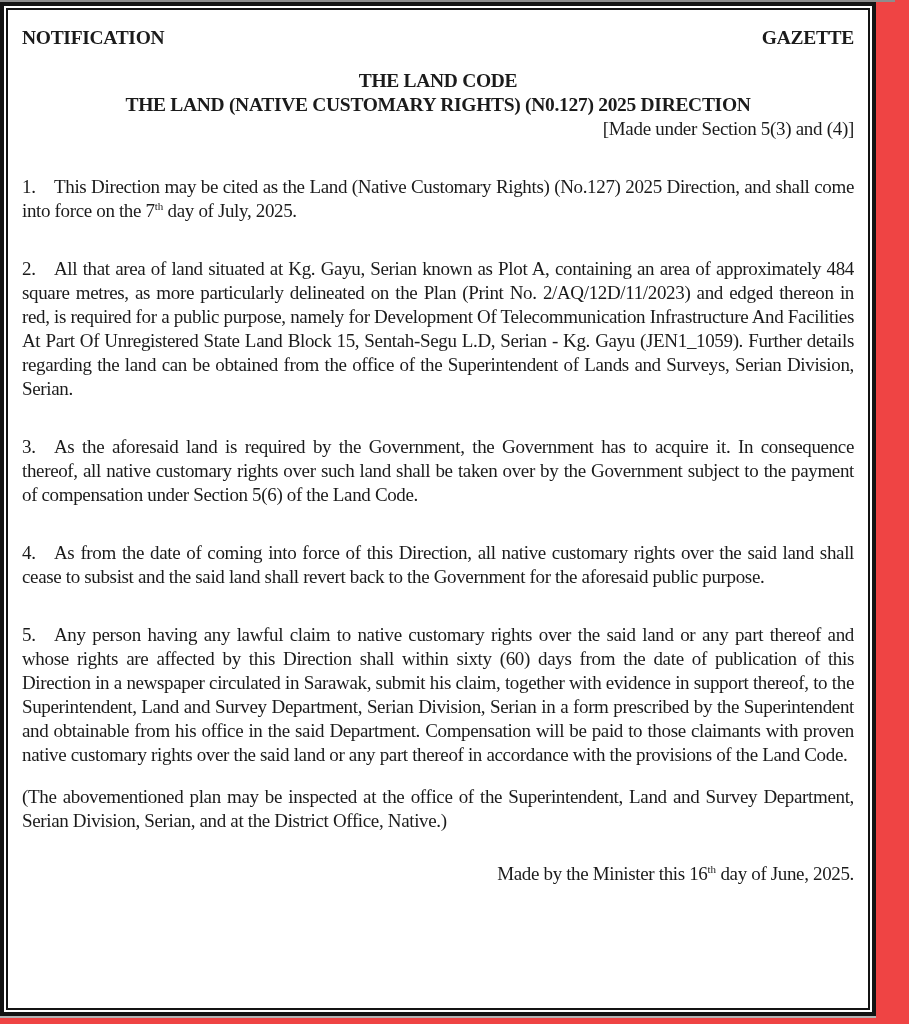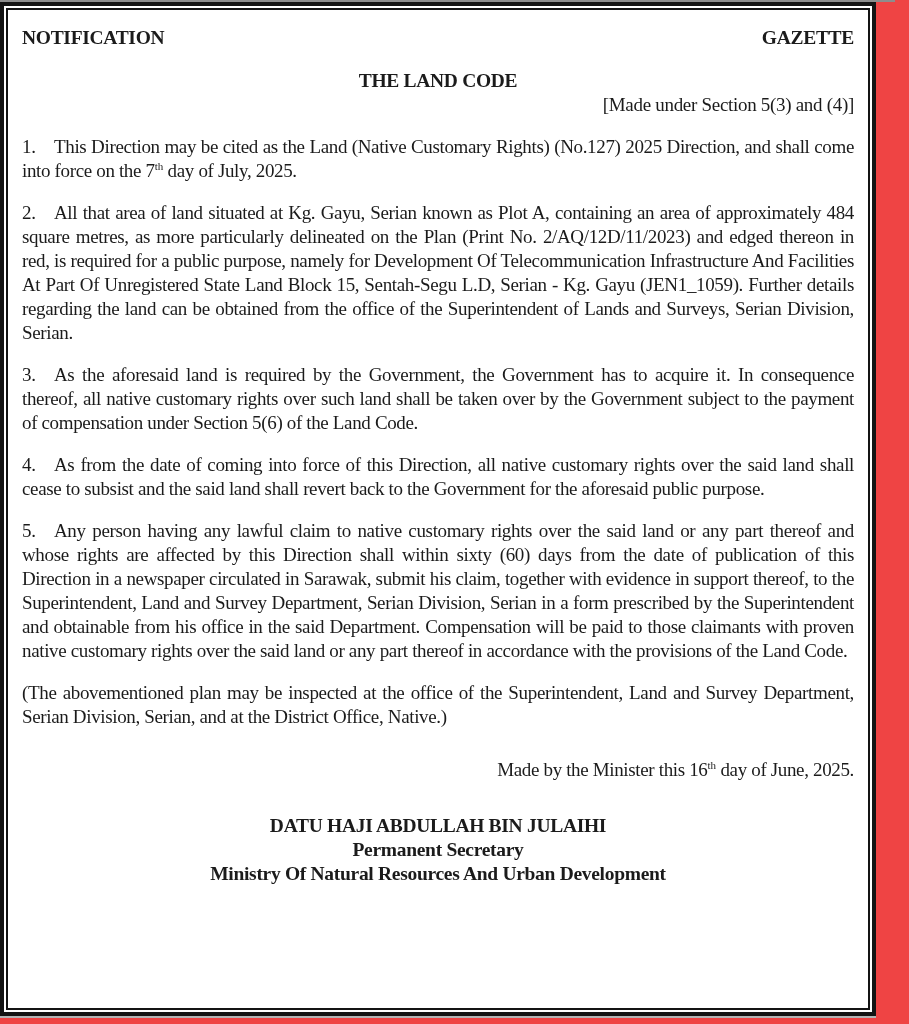"THE LAND (NATIVE CUSTOMARY RIGHTS)" div.title-2 { html: none -> <div>THE LAND (NATIVE CUSTOMARY RIGHTS) (N0.127) 2025 DIRECTION</div> }
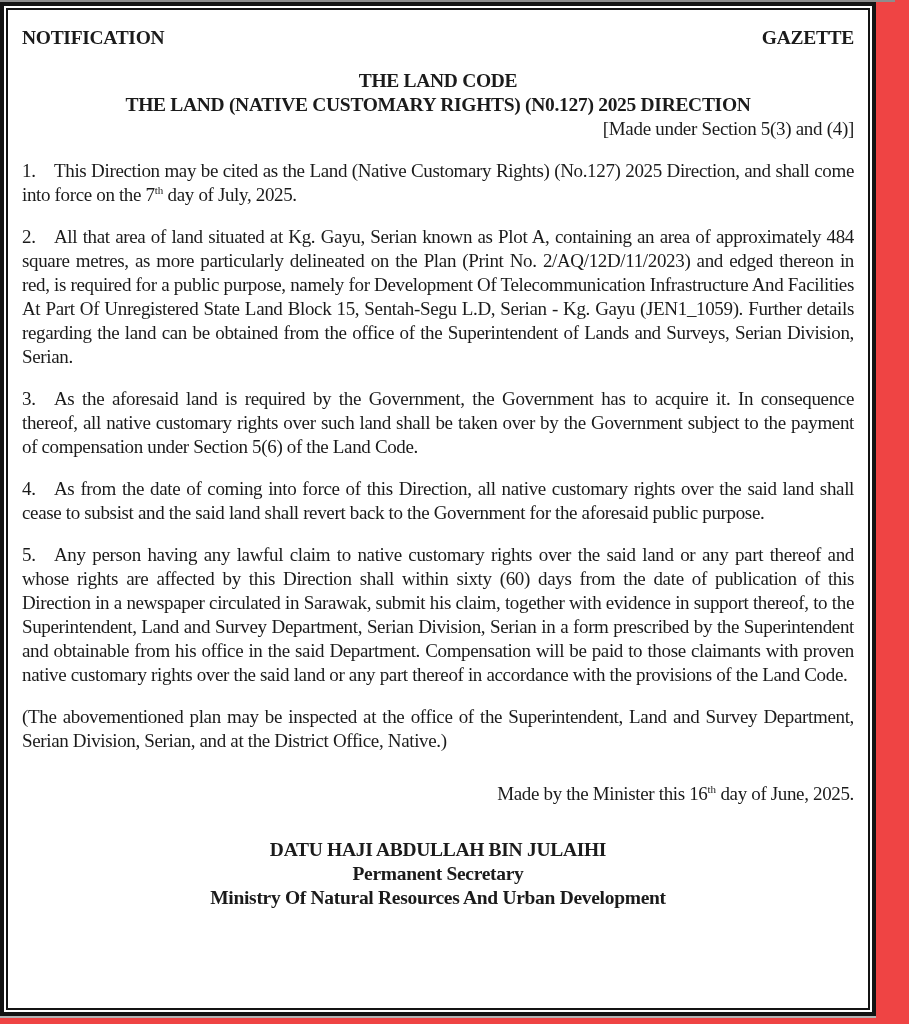"1. This Direction may be" .para { margin-top: 18px -> 34px }
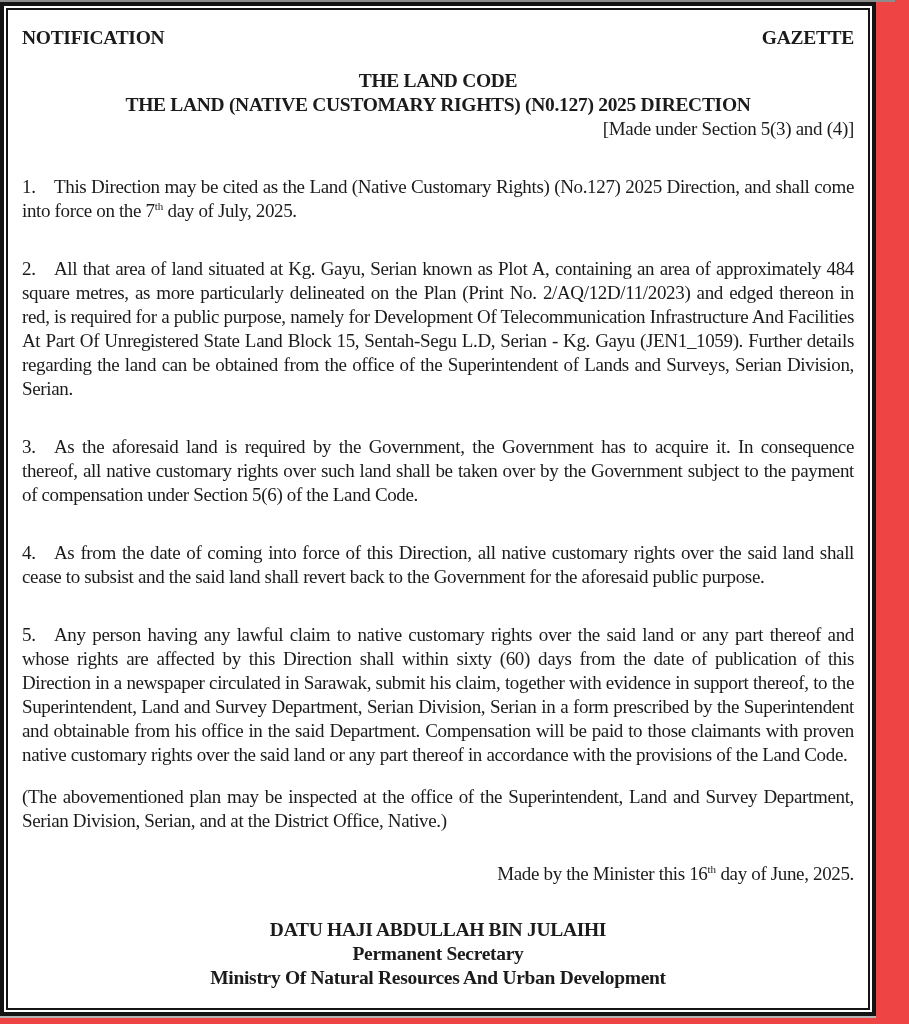"DATU HAJI ABDULLAH BIN JULAIHI" div.signature { html: <div> <div>DATU HAJI ABDULLAH BIN JULAIHI</div> <div>Permanent Secretary</div> <div>Ministry Of Natural Resources And Urban Development</div> </div> -> none }
